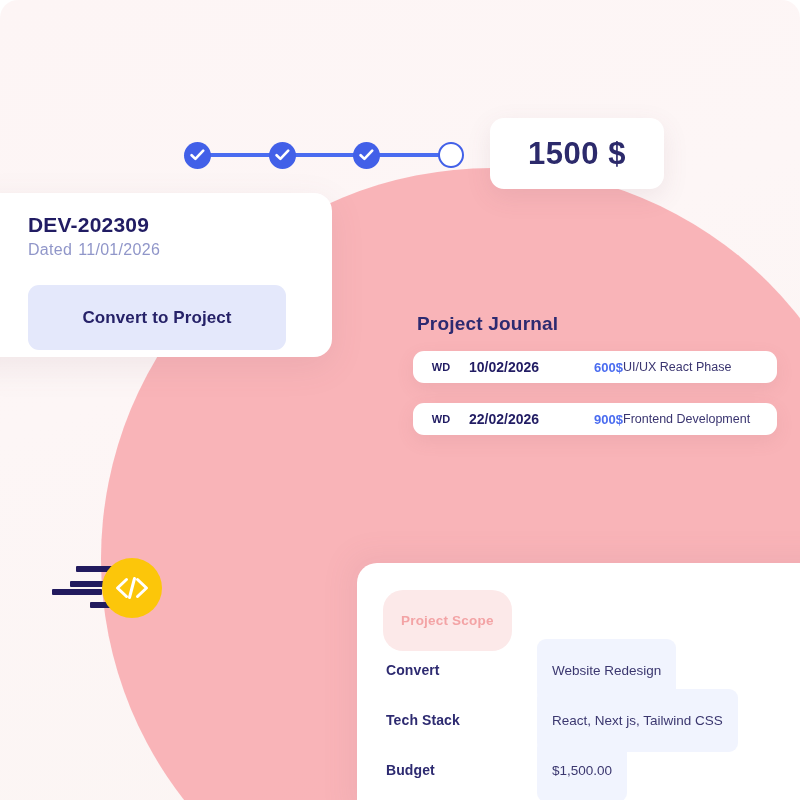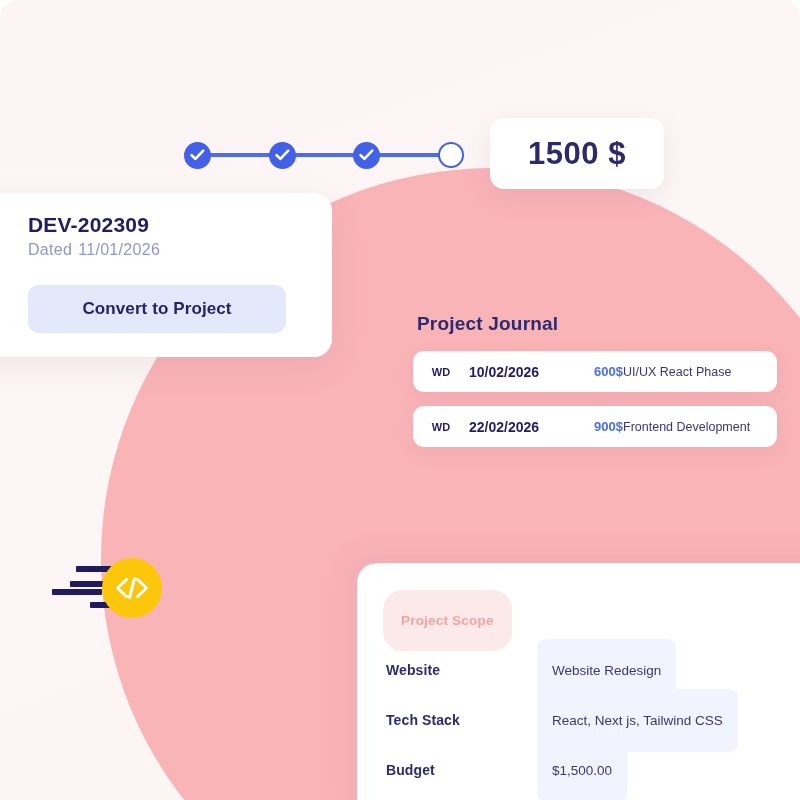"Convert to Project" .convert-btn { height: 48px -> 65px }
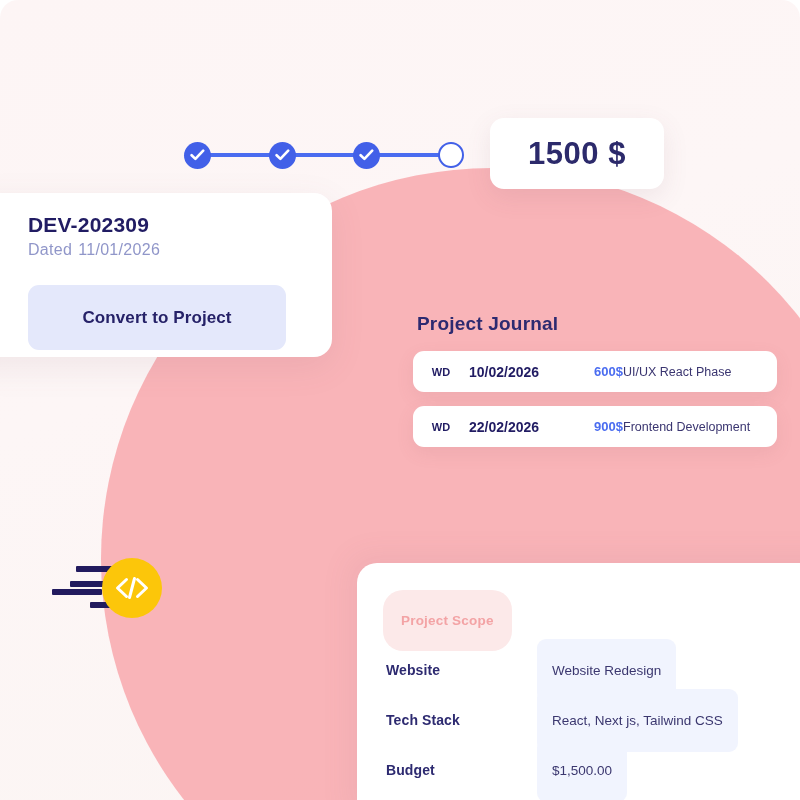"WD" .journal-row { height: 41px -> 32px; margin-bottom: 14px -> 20px }
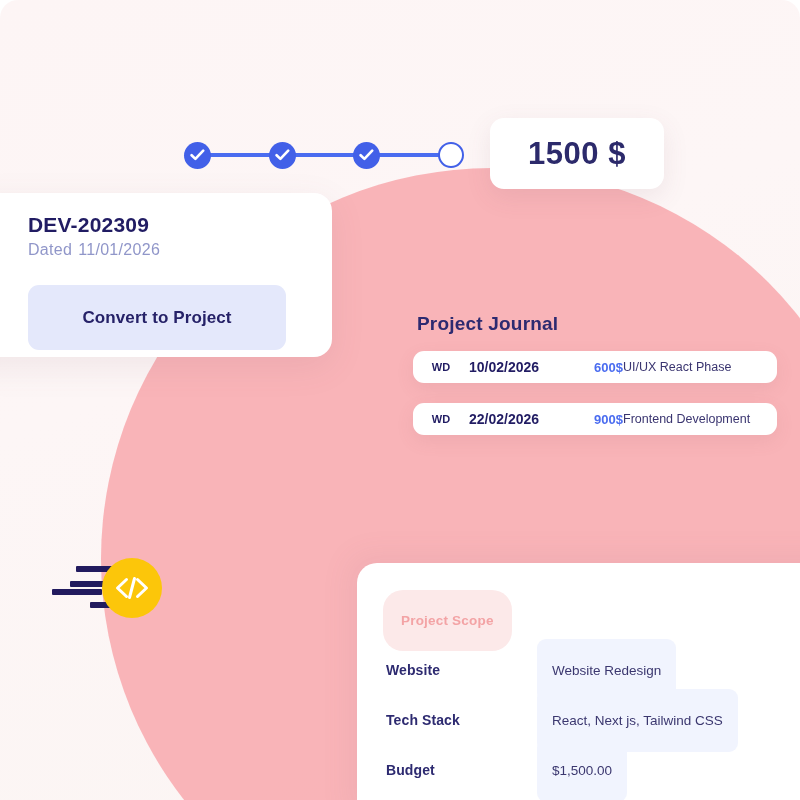"Website" div.scope-label { text: Website -> Convert }
